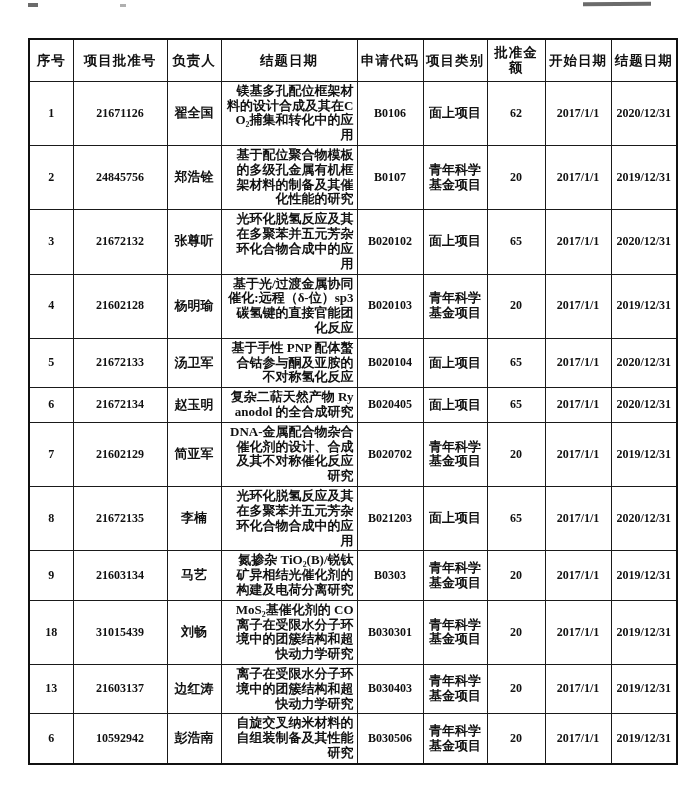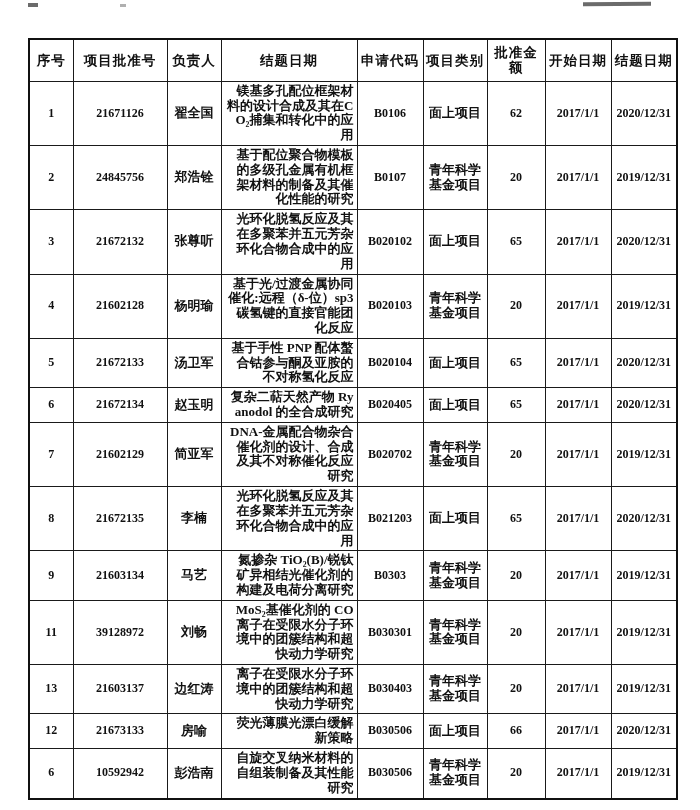"11" td.num-cell { text: 11 -> 18 }
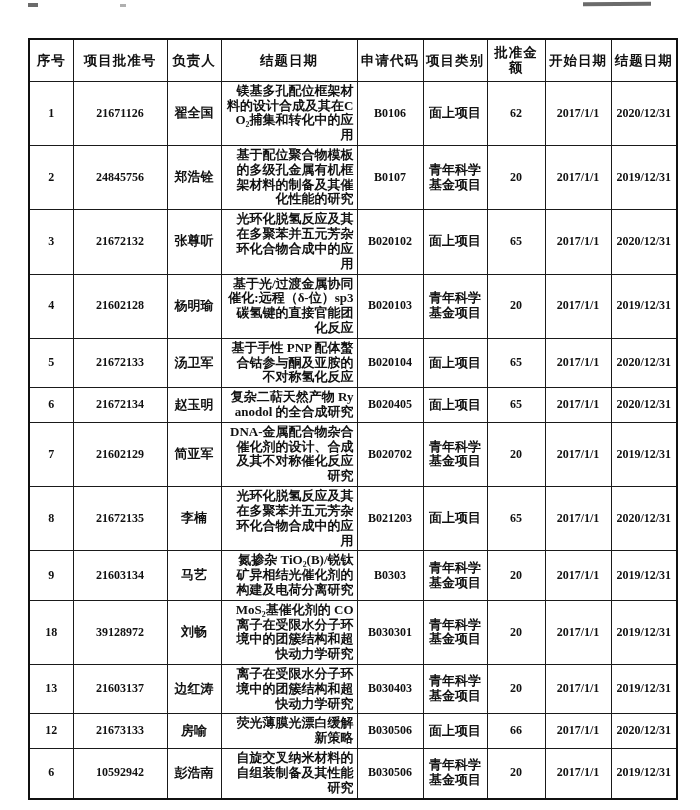"39128972" td.num-cell { text: 39128972 -> 31015439 }
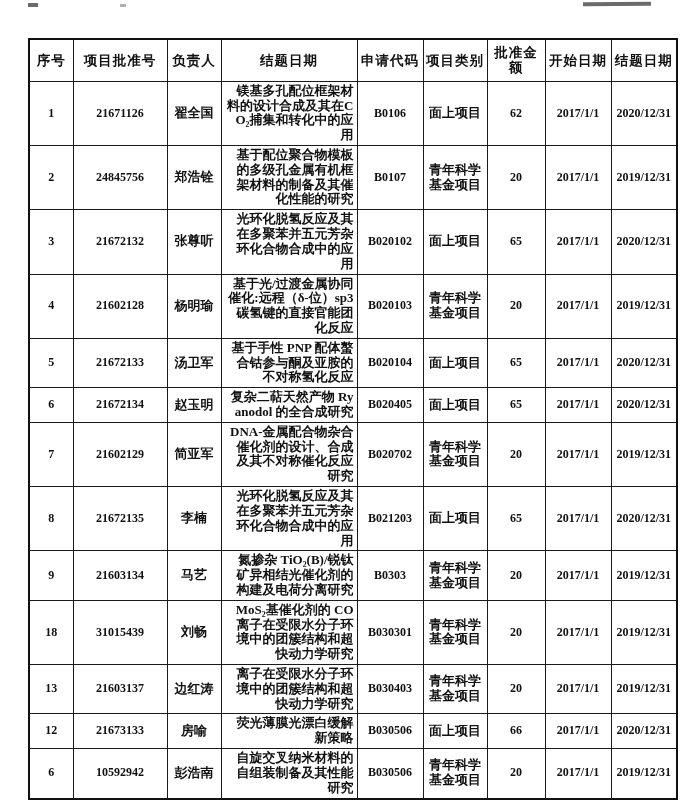"12" tr { html: <tr> <td>12</td> <td>21673133</td> <td>房喻</td> <td>荧光薄膜光漂白缓解新策略</td> <td>B030506</td> <td>面上项目</td> <td>66</td> <td>2017/1/1</td> <td>2020/12/31</td> </tr> -> none }
